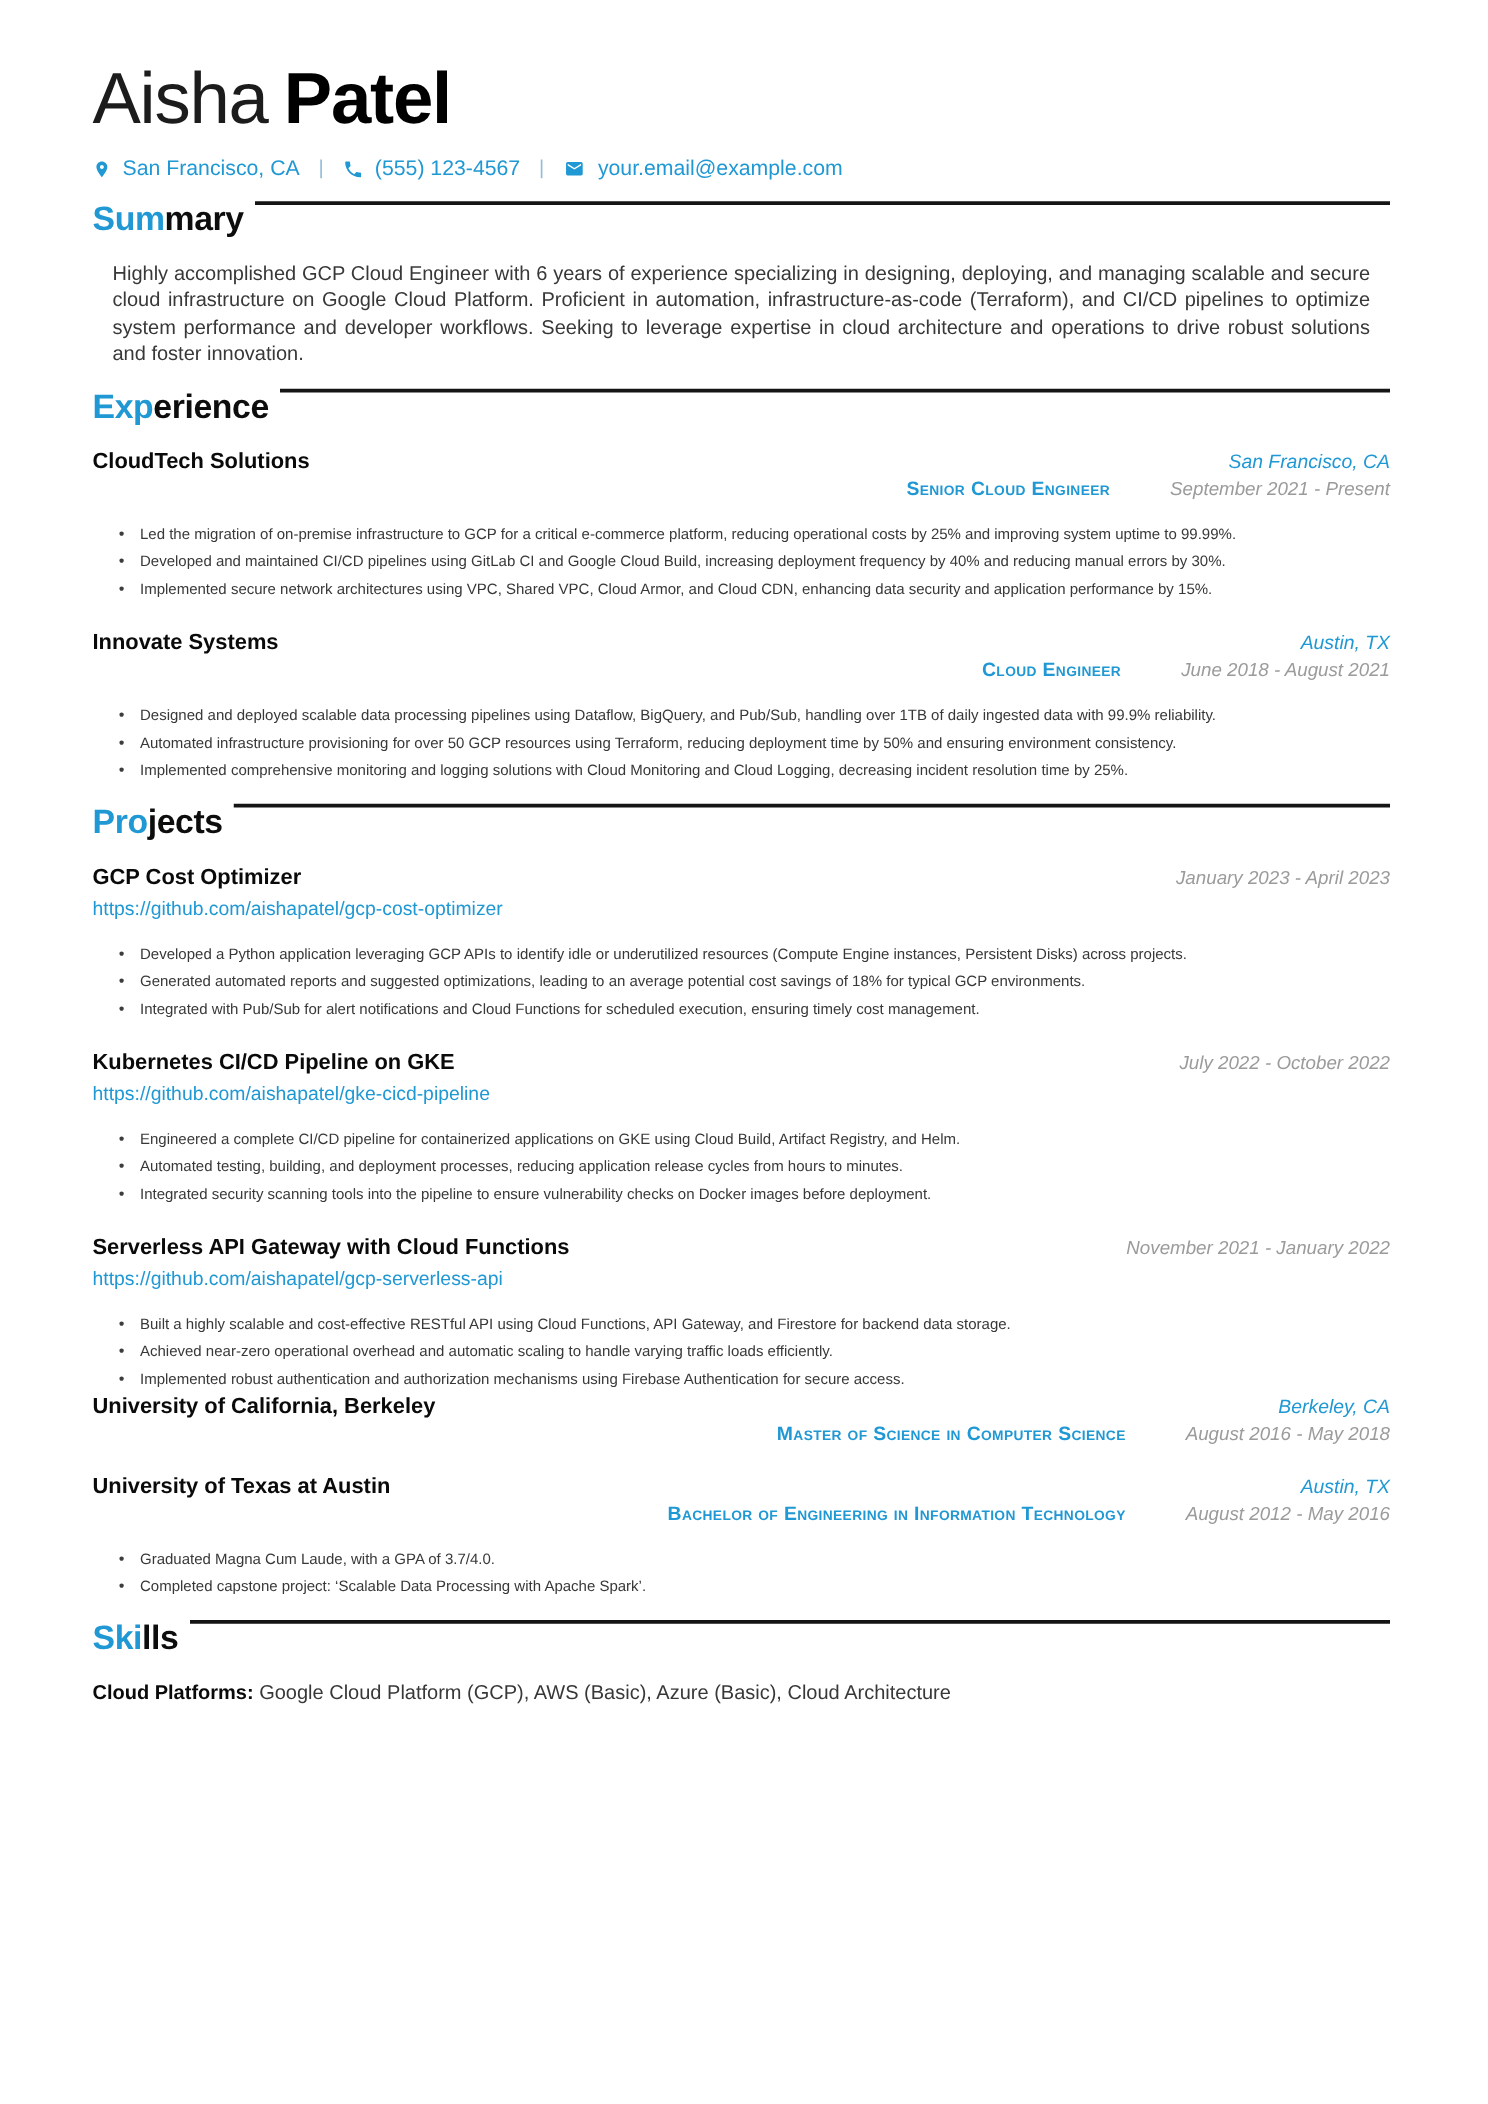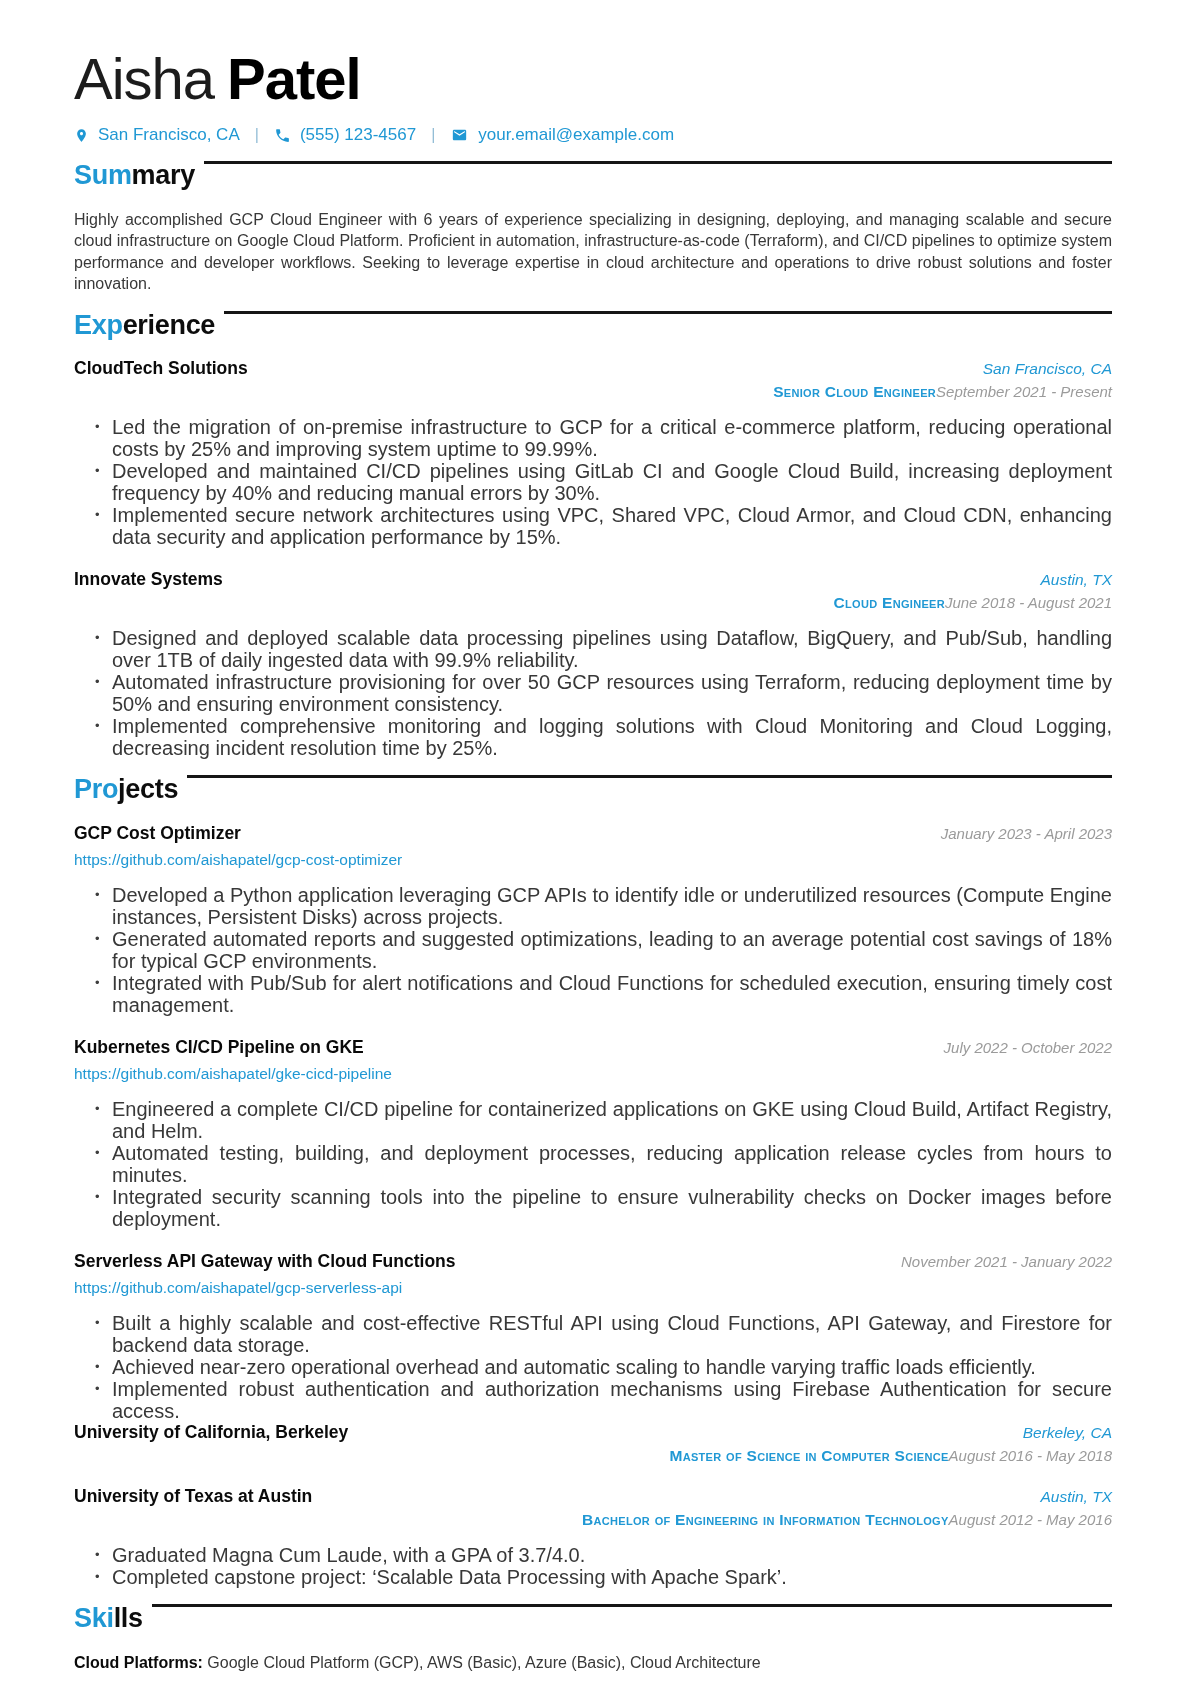"Highly accomplished GCP Cloud Engineer" .para { margin: 0 -> 16px }
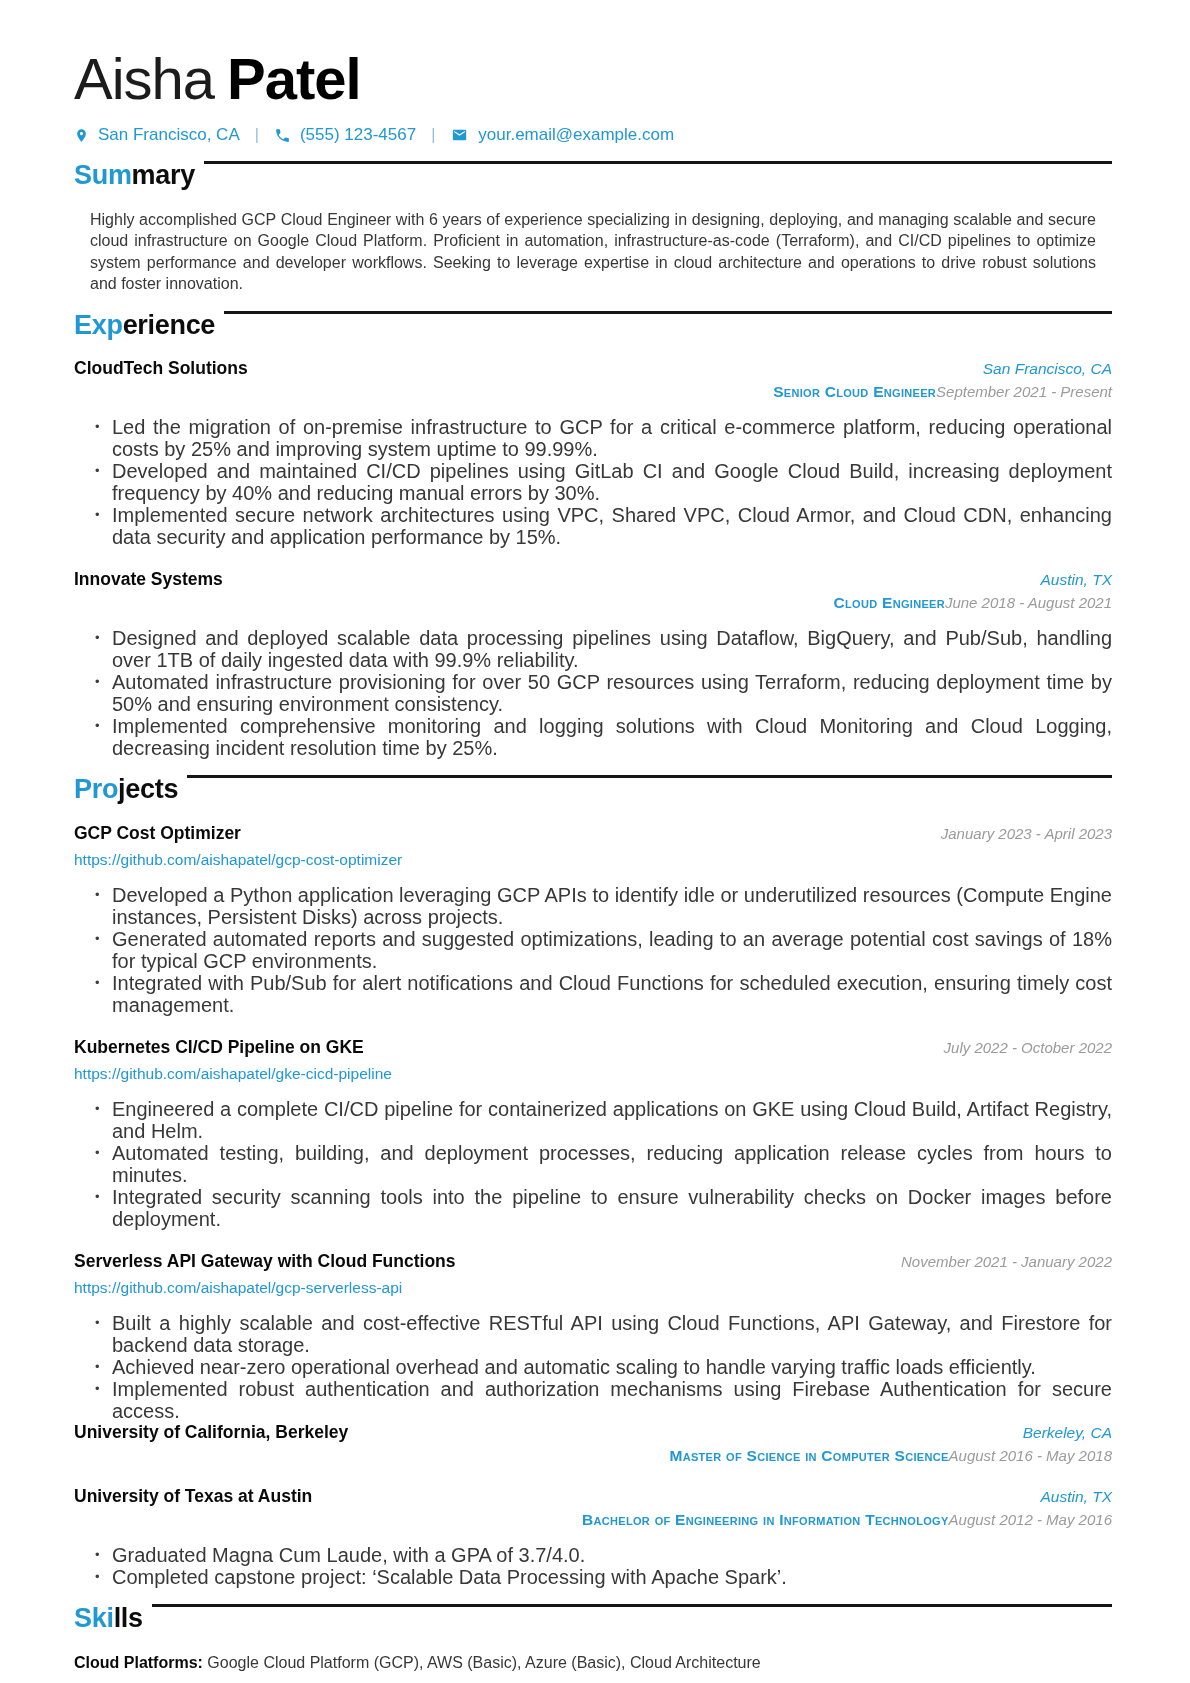"CloudTech Solutions" .erow { gap: none -> 48px }
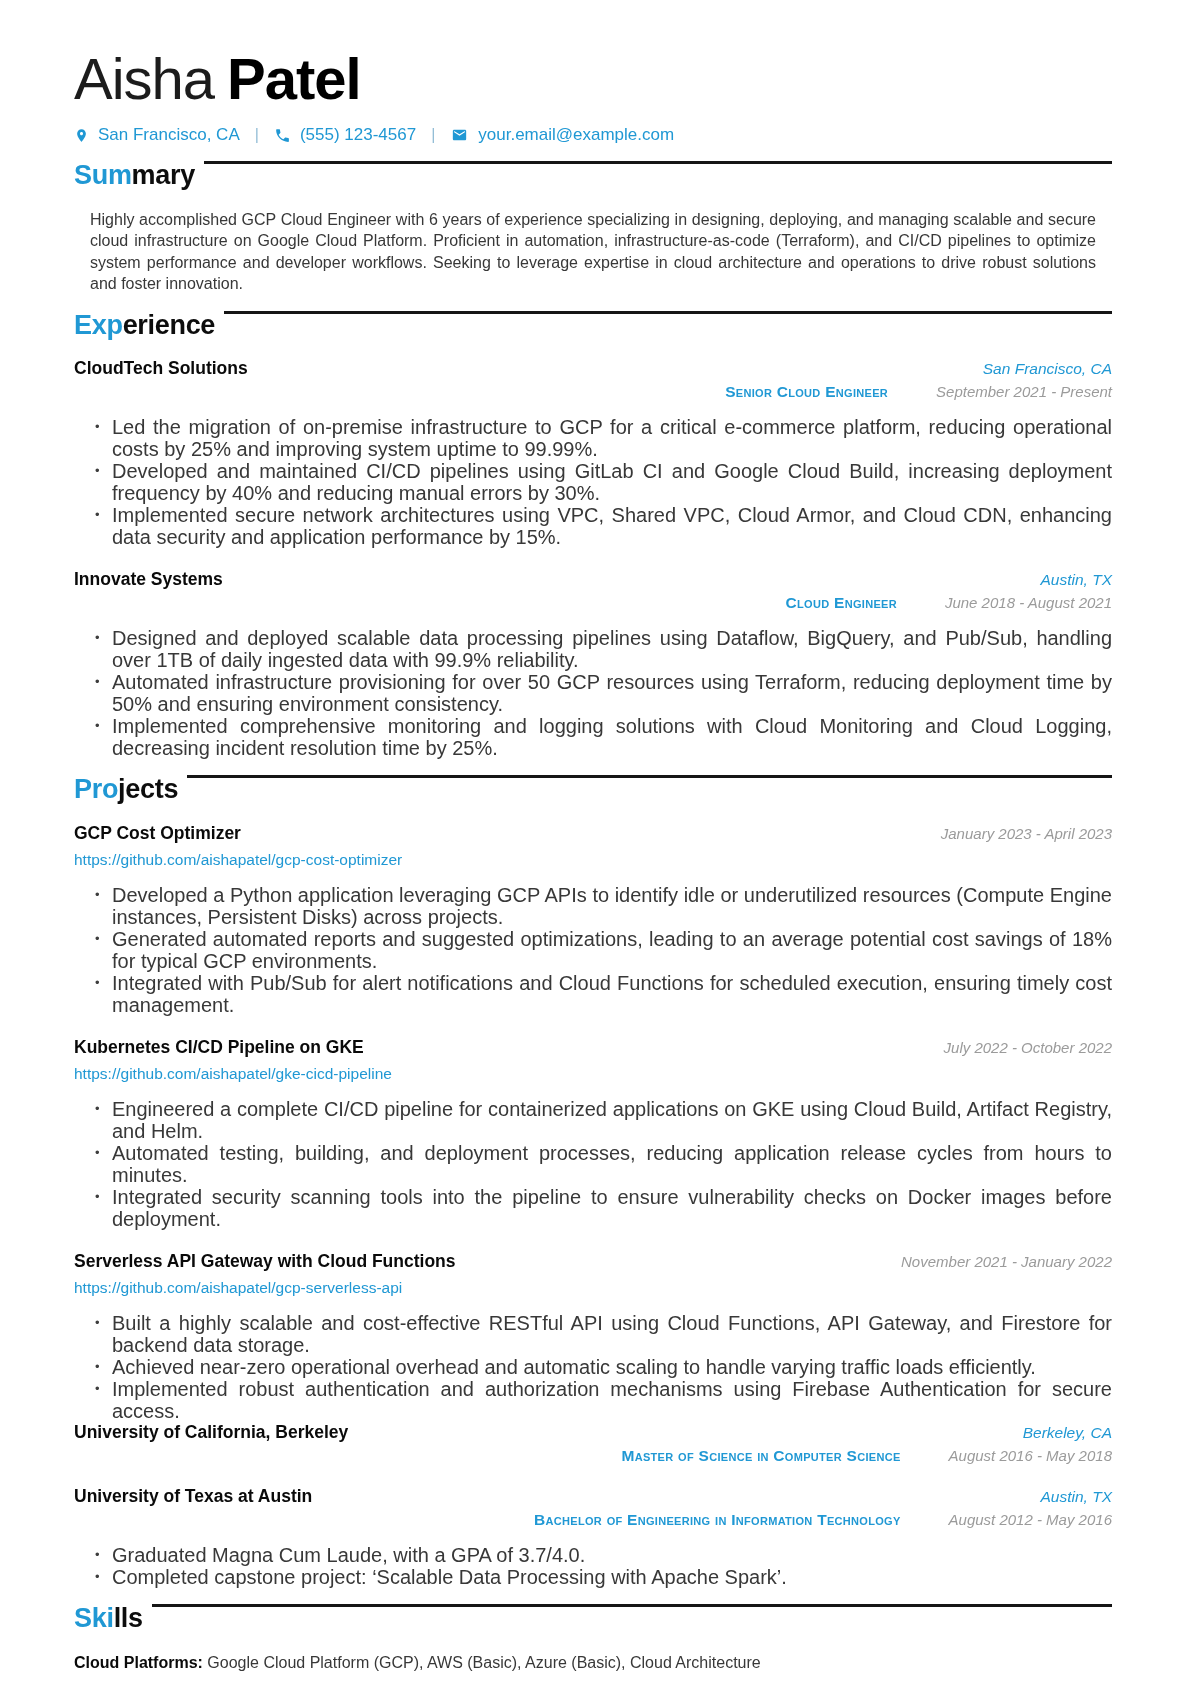"Led the migration of on-premise" ul.bullets li { font-size: 20px -> 12px }
